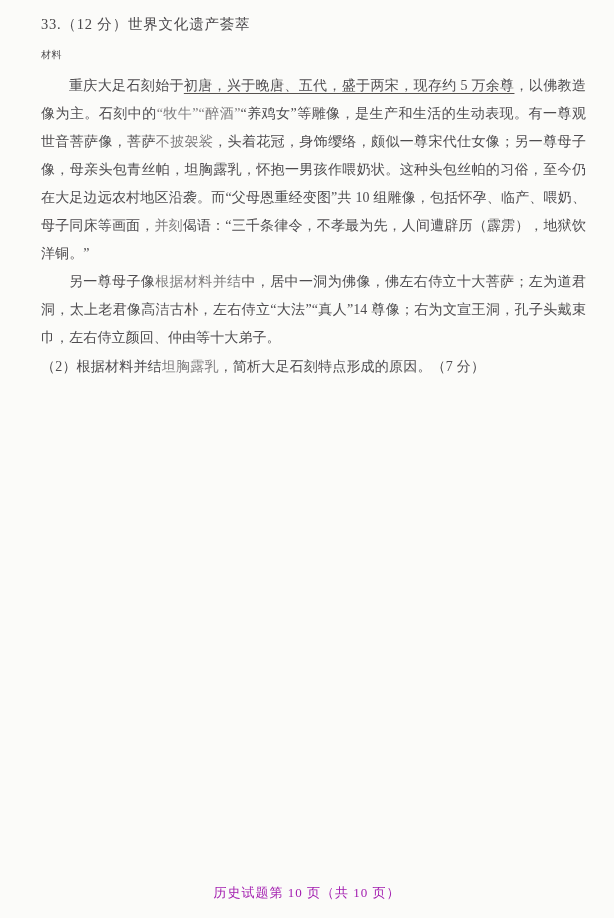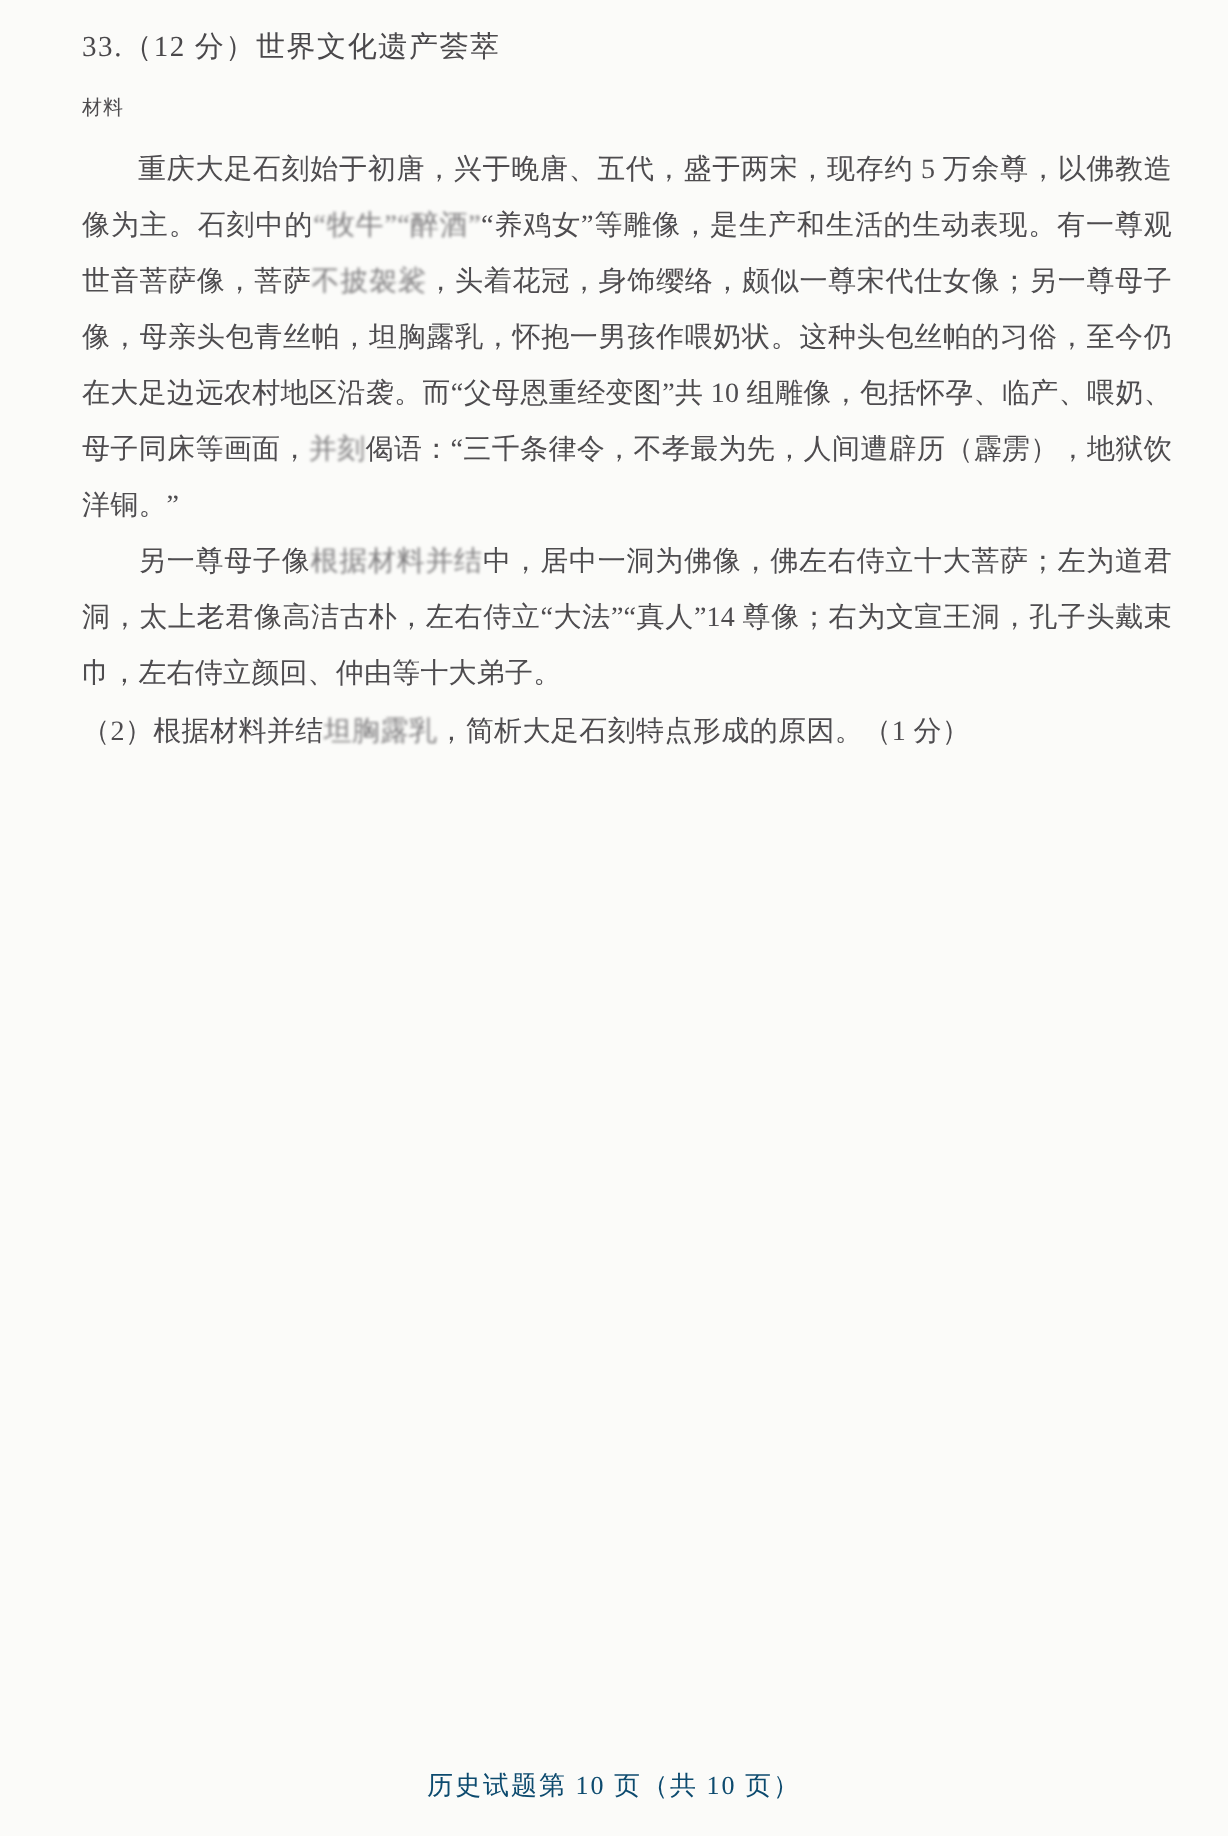"初唐，兴于晚唐、五代，盛于两宋，现存约 5 万余尊" .seg-underline { text-decoration: none -> underline }
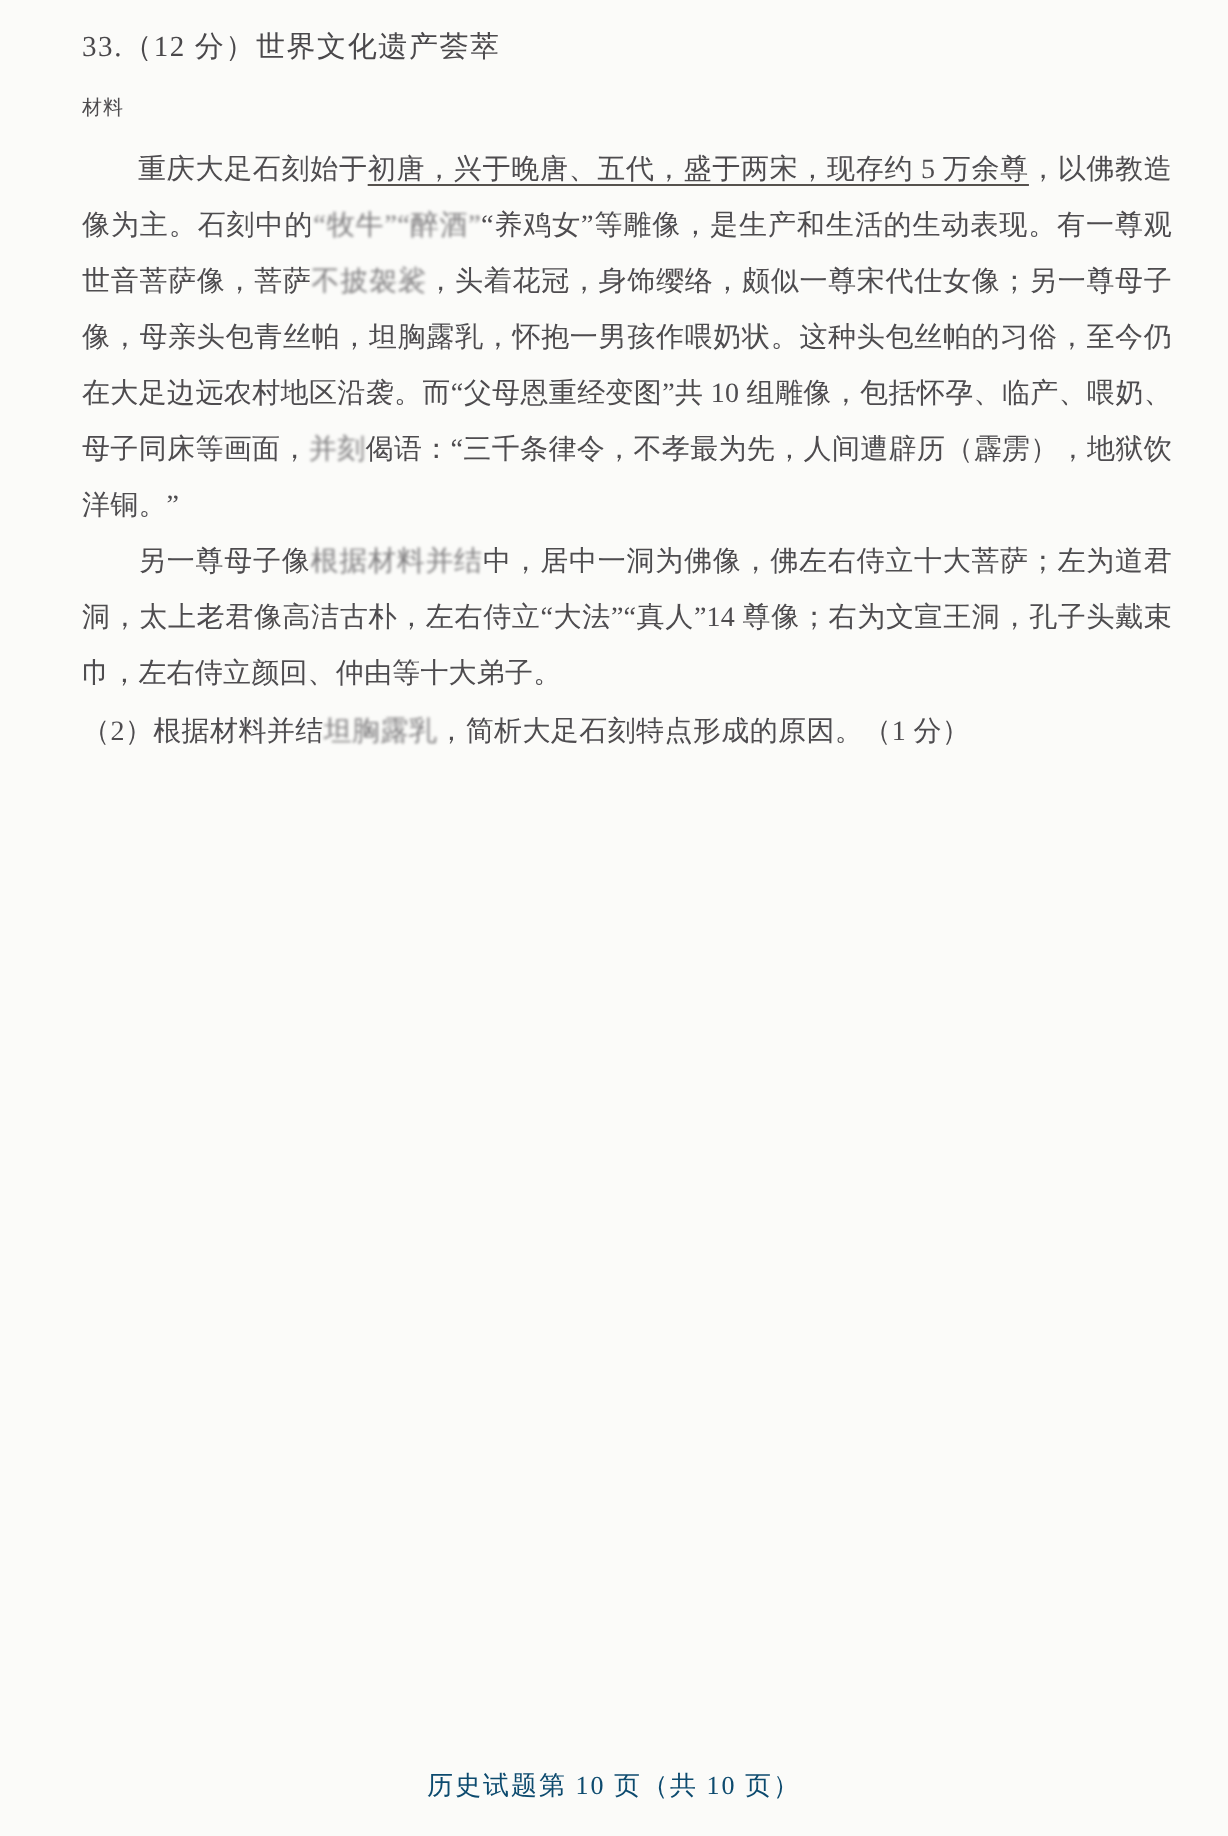"，简析大足石刻特点形成的原因。（1 分）" span.seg-normal { text: 1 -> 7 }
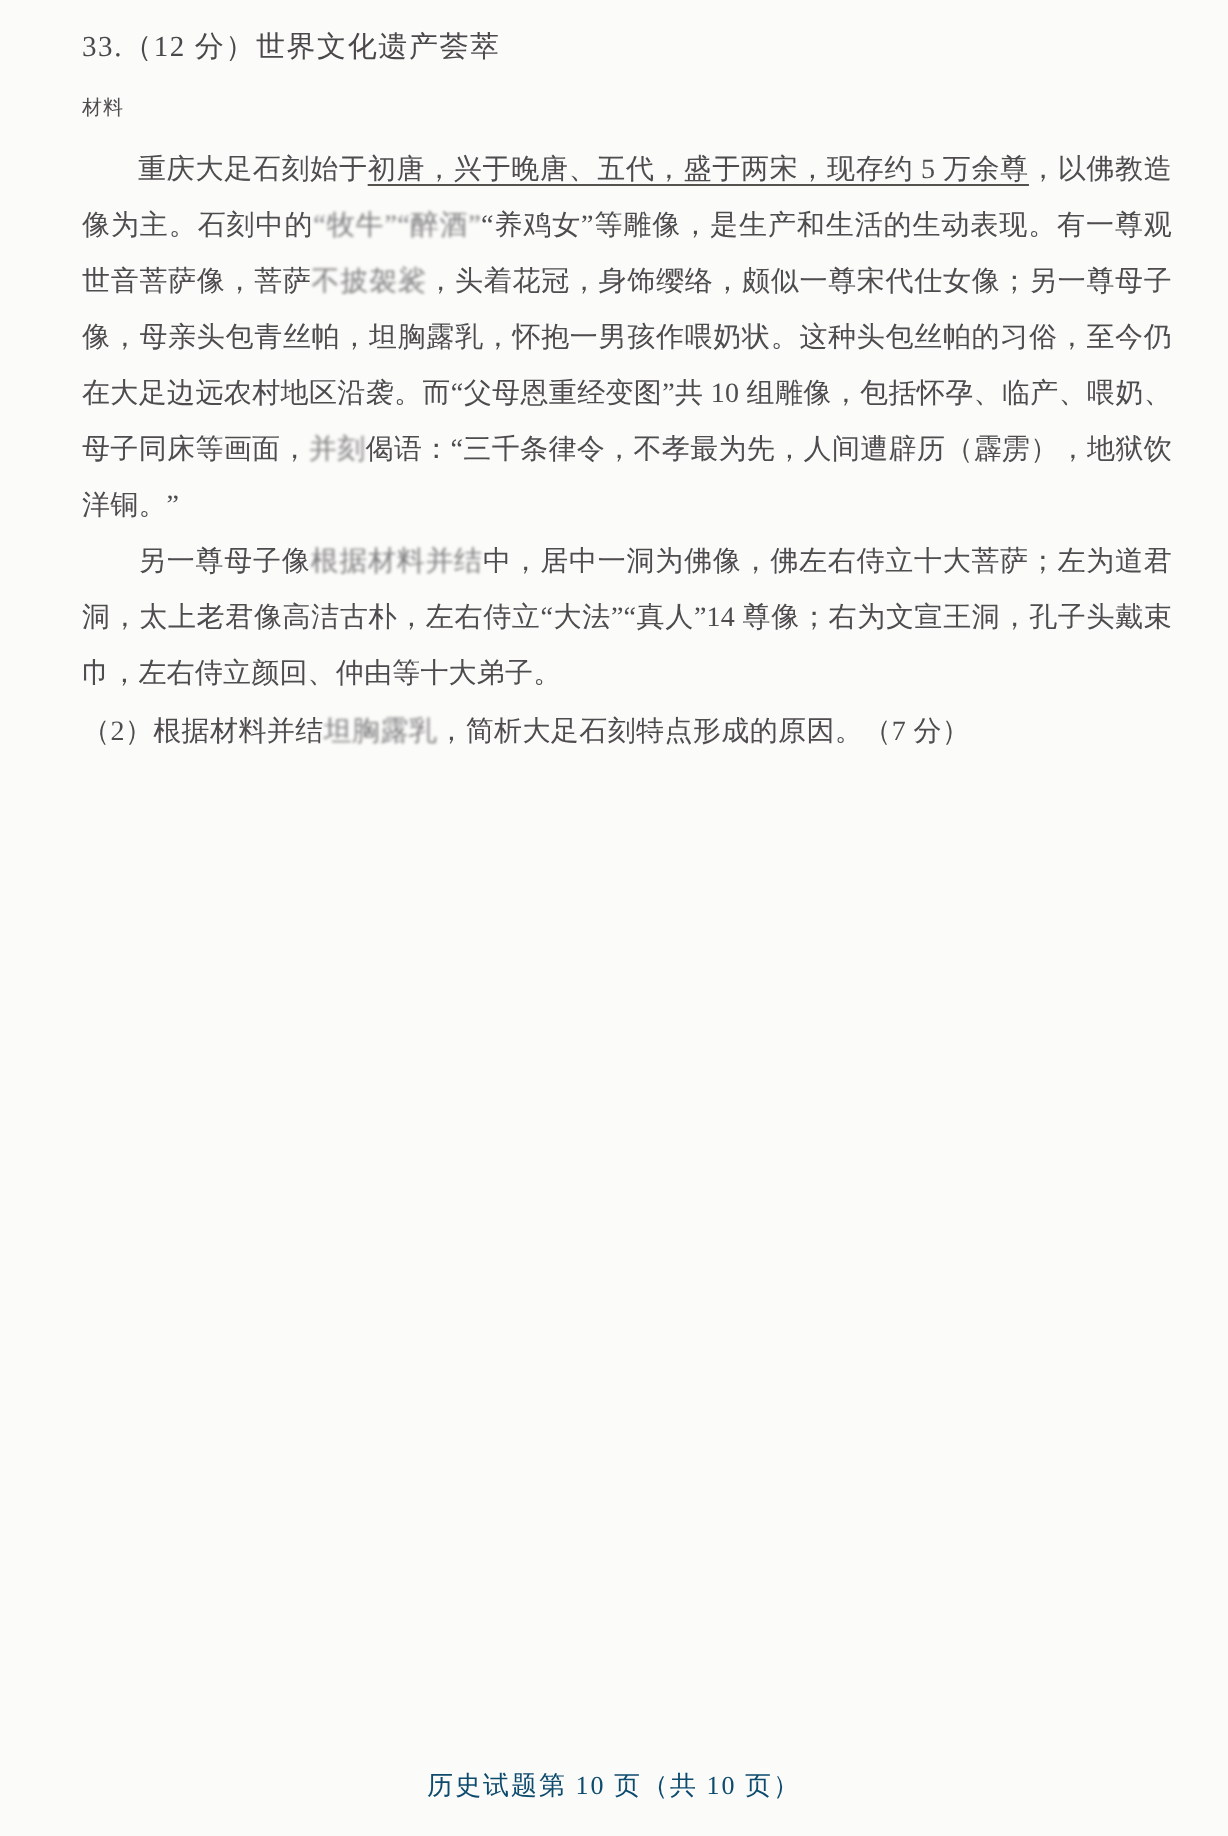"历史试题第 10 页（共 10 页）" .footer { color: #0c4a6e -> #a21caf }
